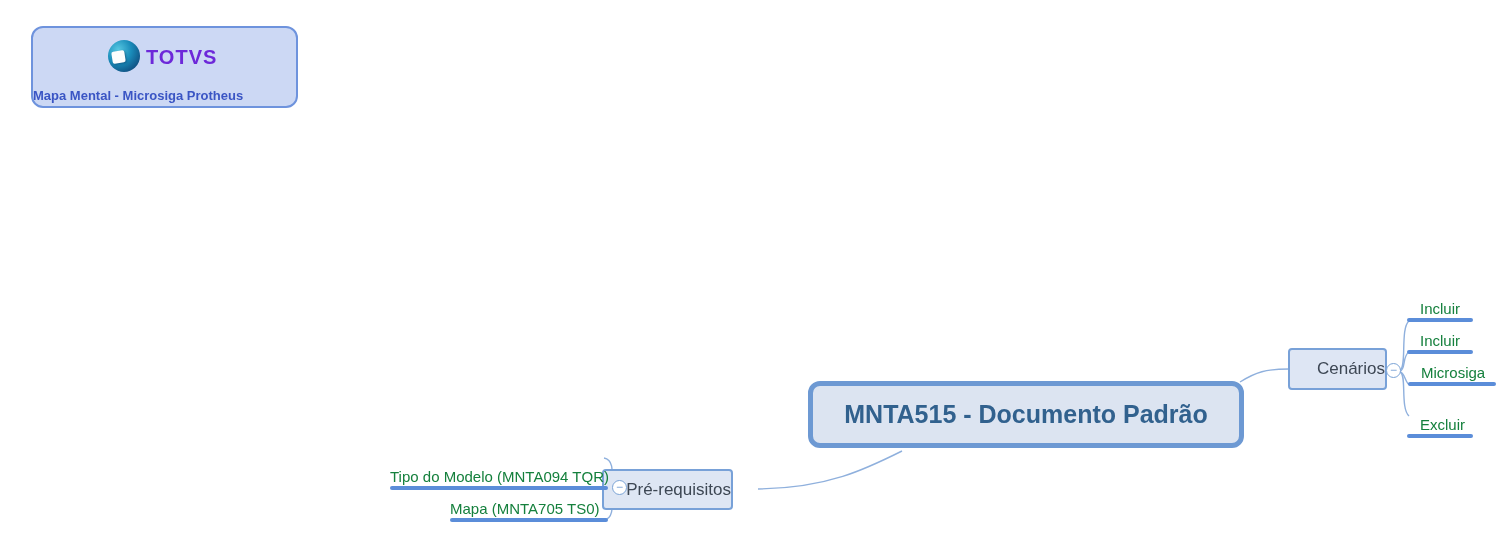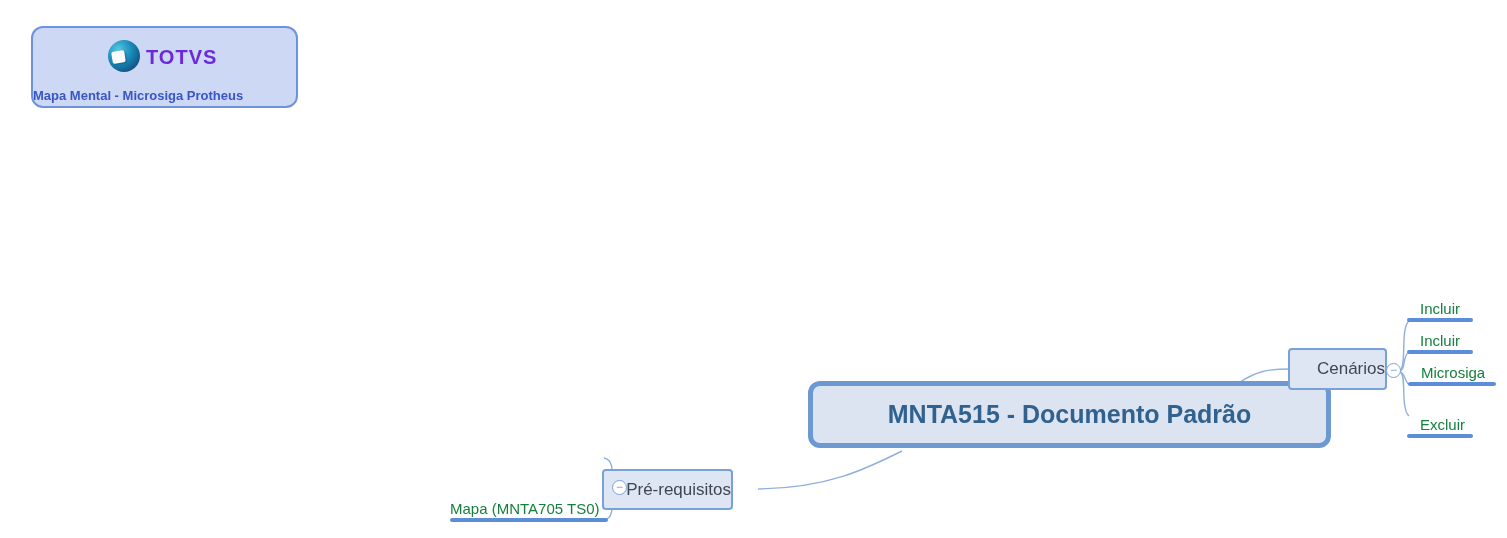"MNTA515 - Documento Padrão" .root-node { width: 523px -> 436px }
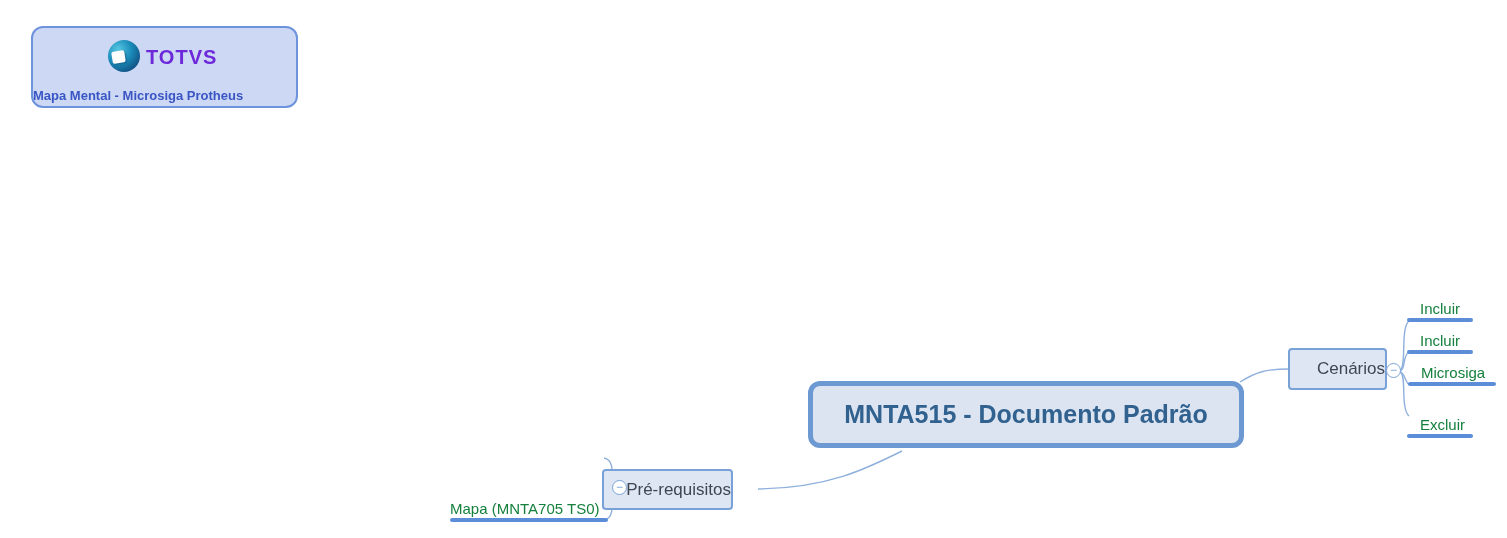"Tipo do Modelo (MNTA094 TQR)" div.leaf { html: none -> <div> <span>Tipo do Modelo (MNTA094 TQR)</span> <div></div> </div> }
